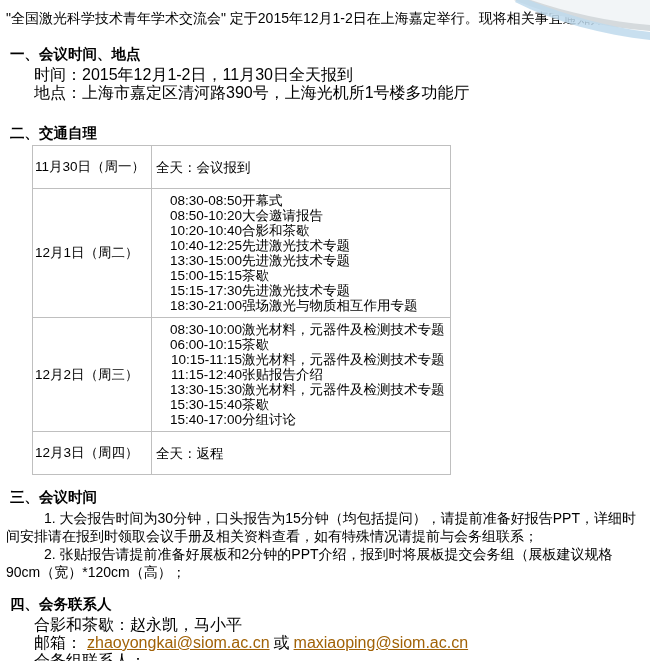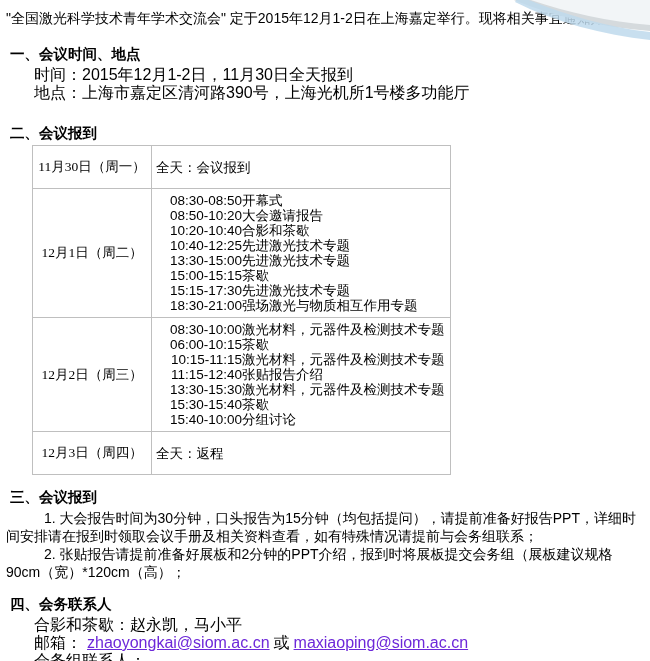"二、会议报到" h3.sec-heading { text: 会议报到 -> 交通自理 }
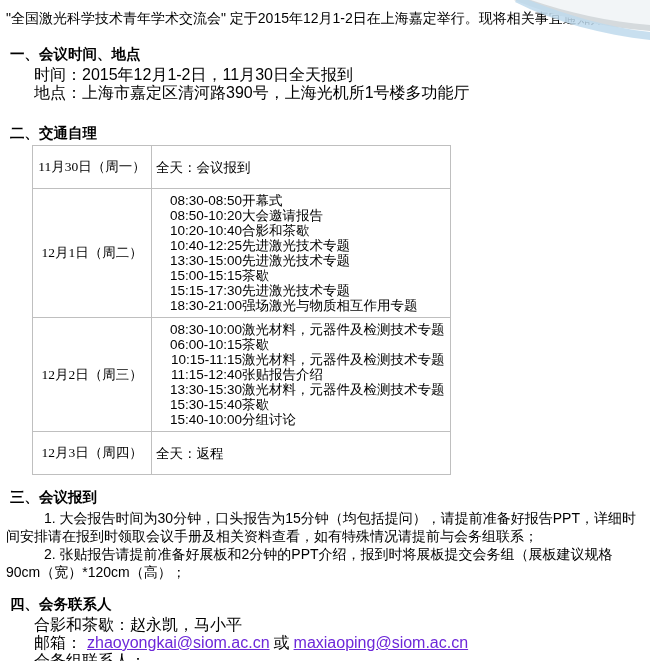"11月30日（周一）" td.date-cell { font-family: Liberation Serif, serif -> none; text-align: center -> none }
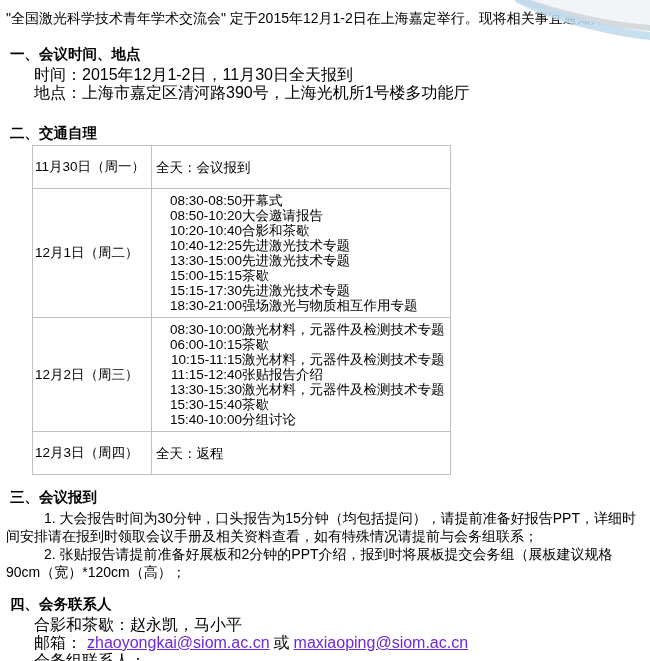"15:40-10:00" span.sched-time { text: 15:40-10:00 -> 15:40-17:00 }
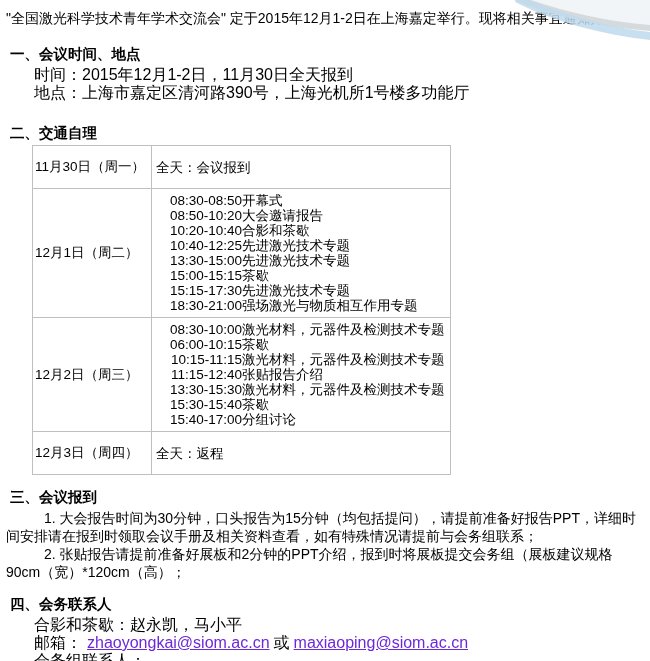"三、会议报到" h3.sec-heading { text: 报到 -> 时间 }
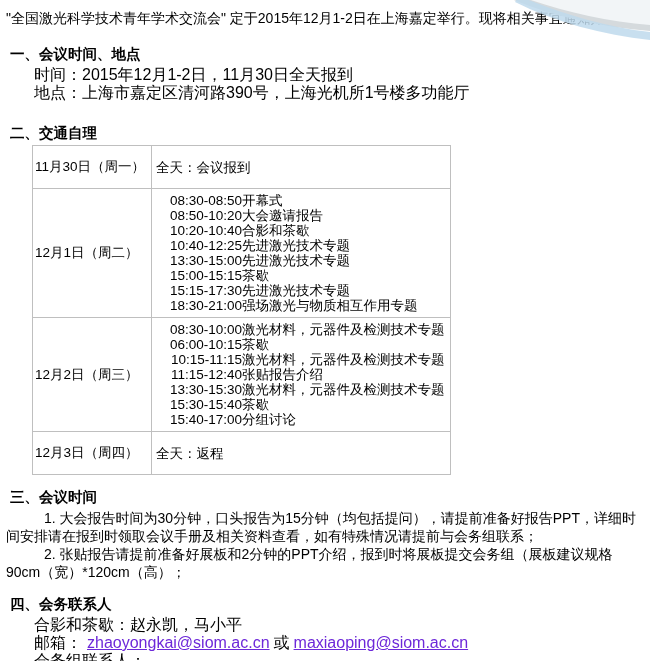"zhaoyongkai@siom.ac.cn" a.email-link { color: #6d28d9 -> #a16207 }
